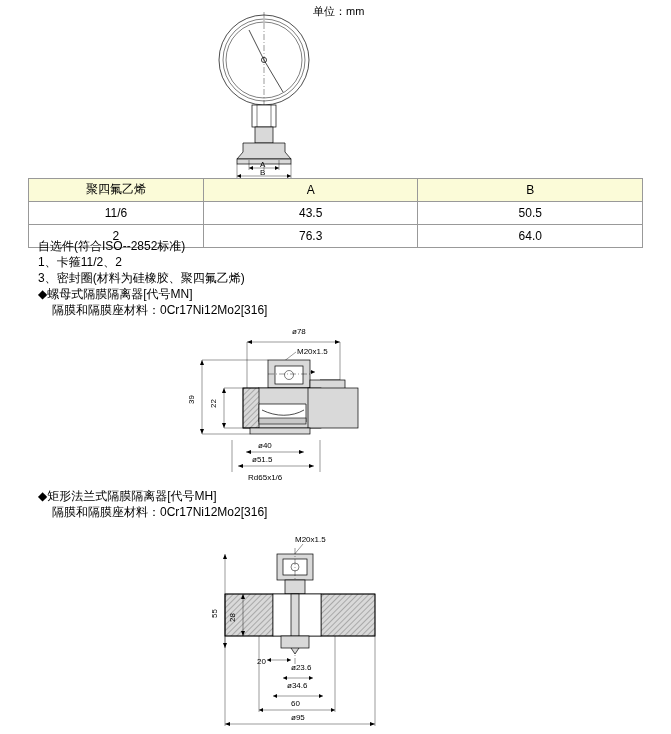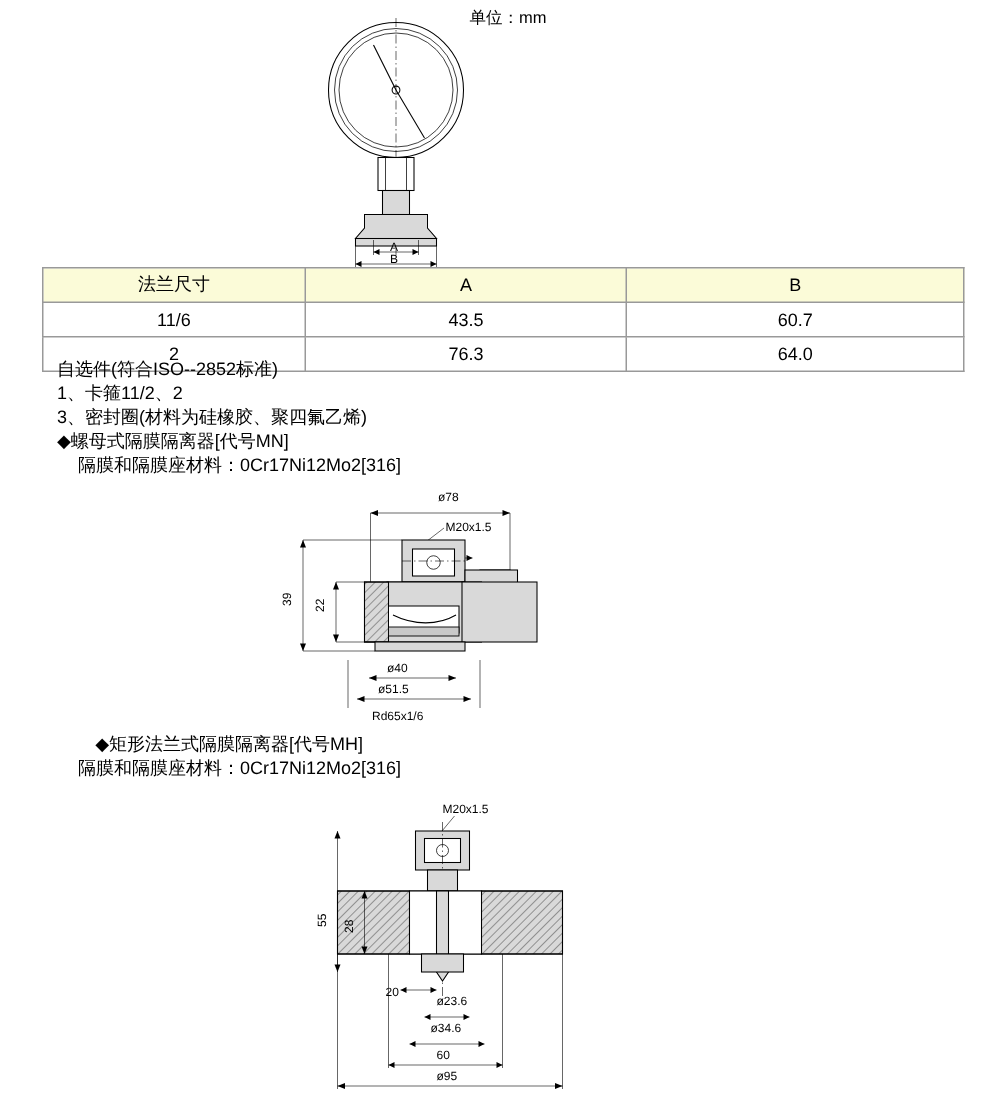"法兰尺寸" td.col1 { text: 法兰尺寸 -> 聚四氟乙烯 }
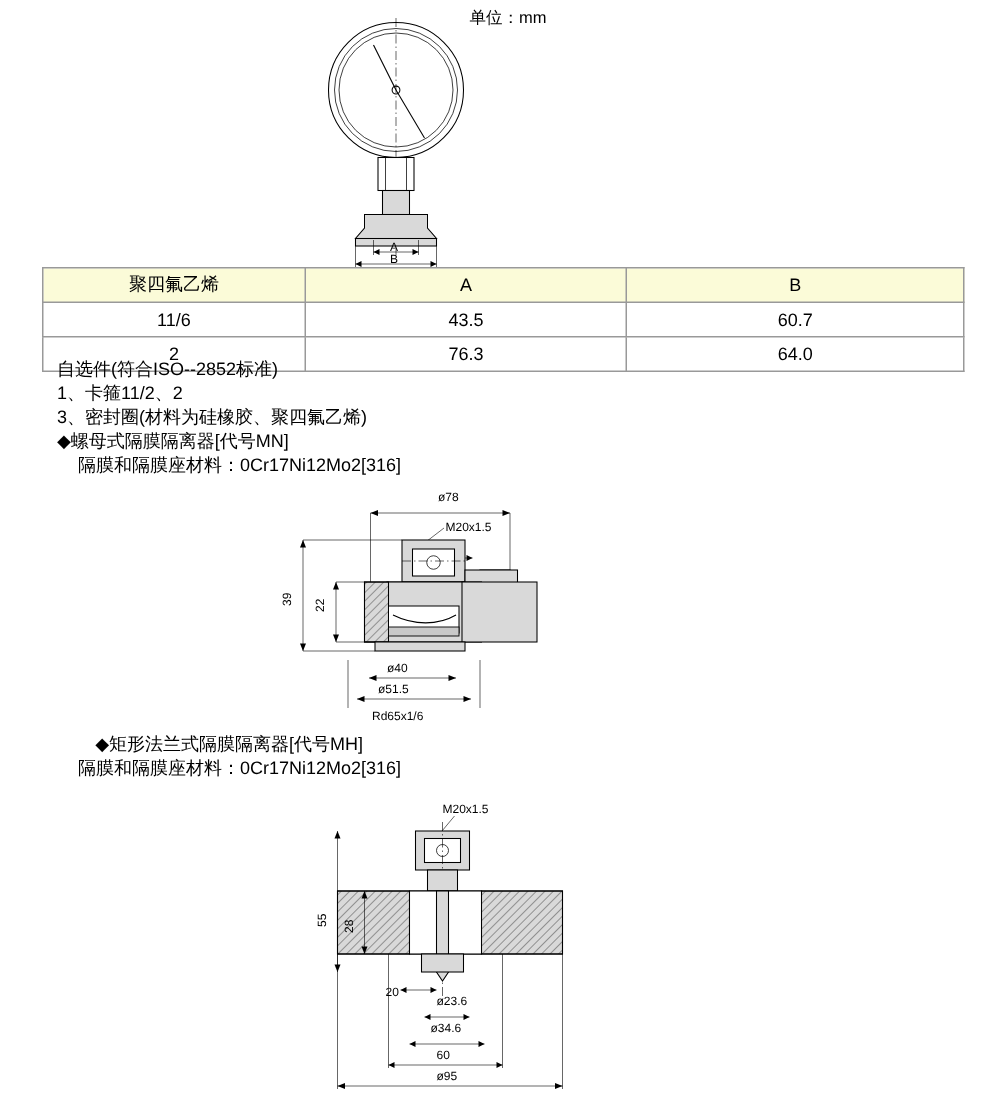"60.7" td { text: 60.7 -> 50.5 }
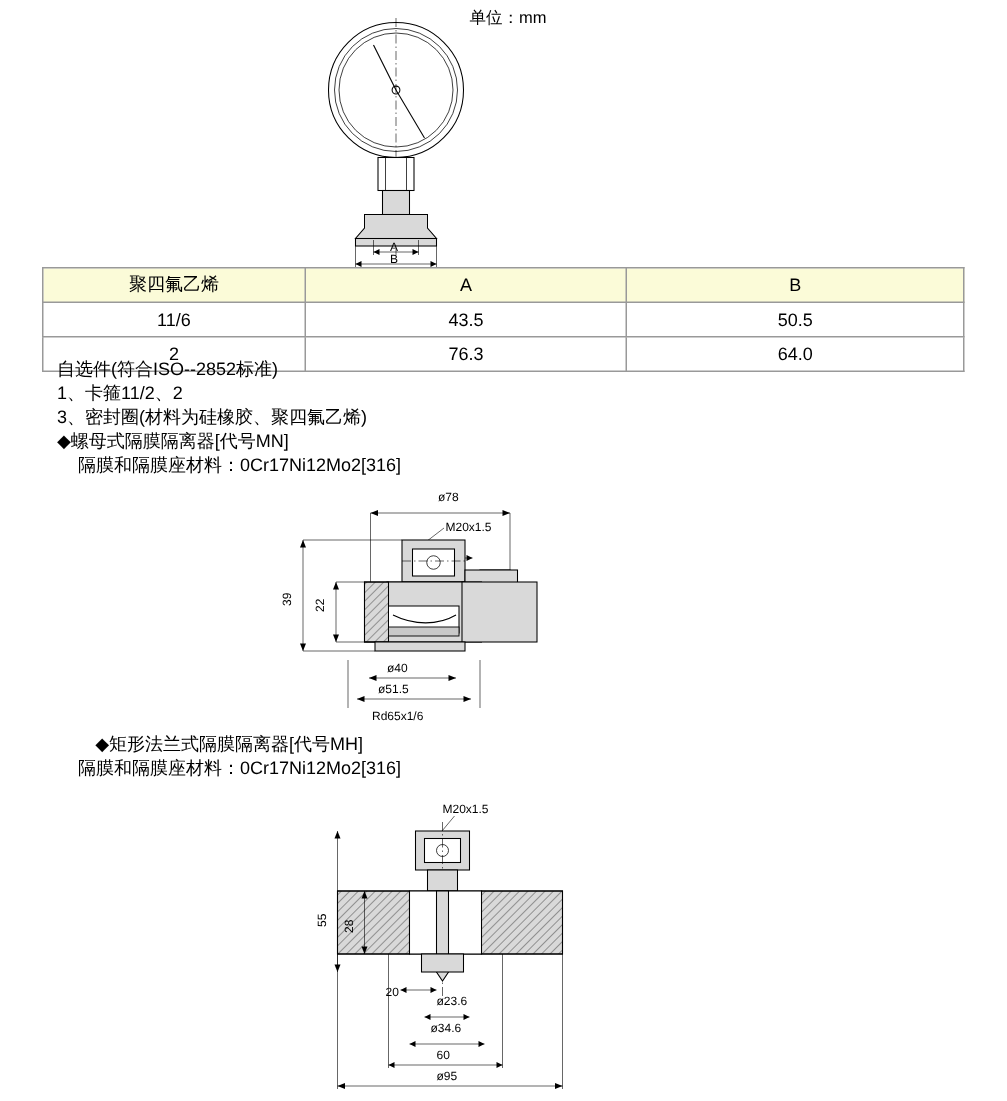"◆矩形法兰式隔膜隔离器[代号MH]" .section2-title div { text-align: center -> none }
